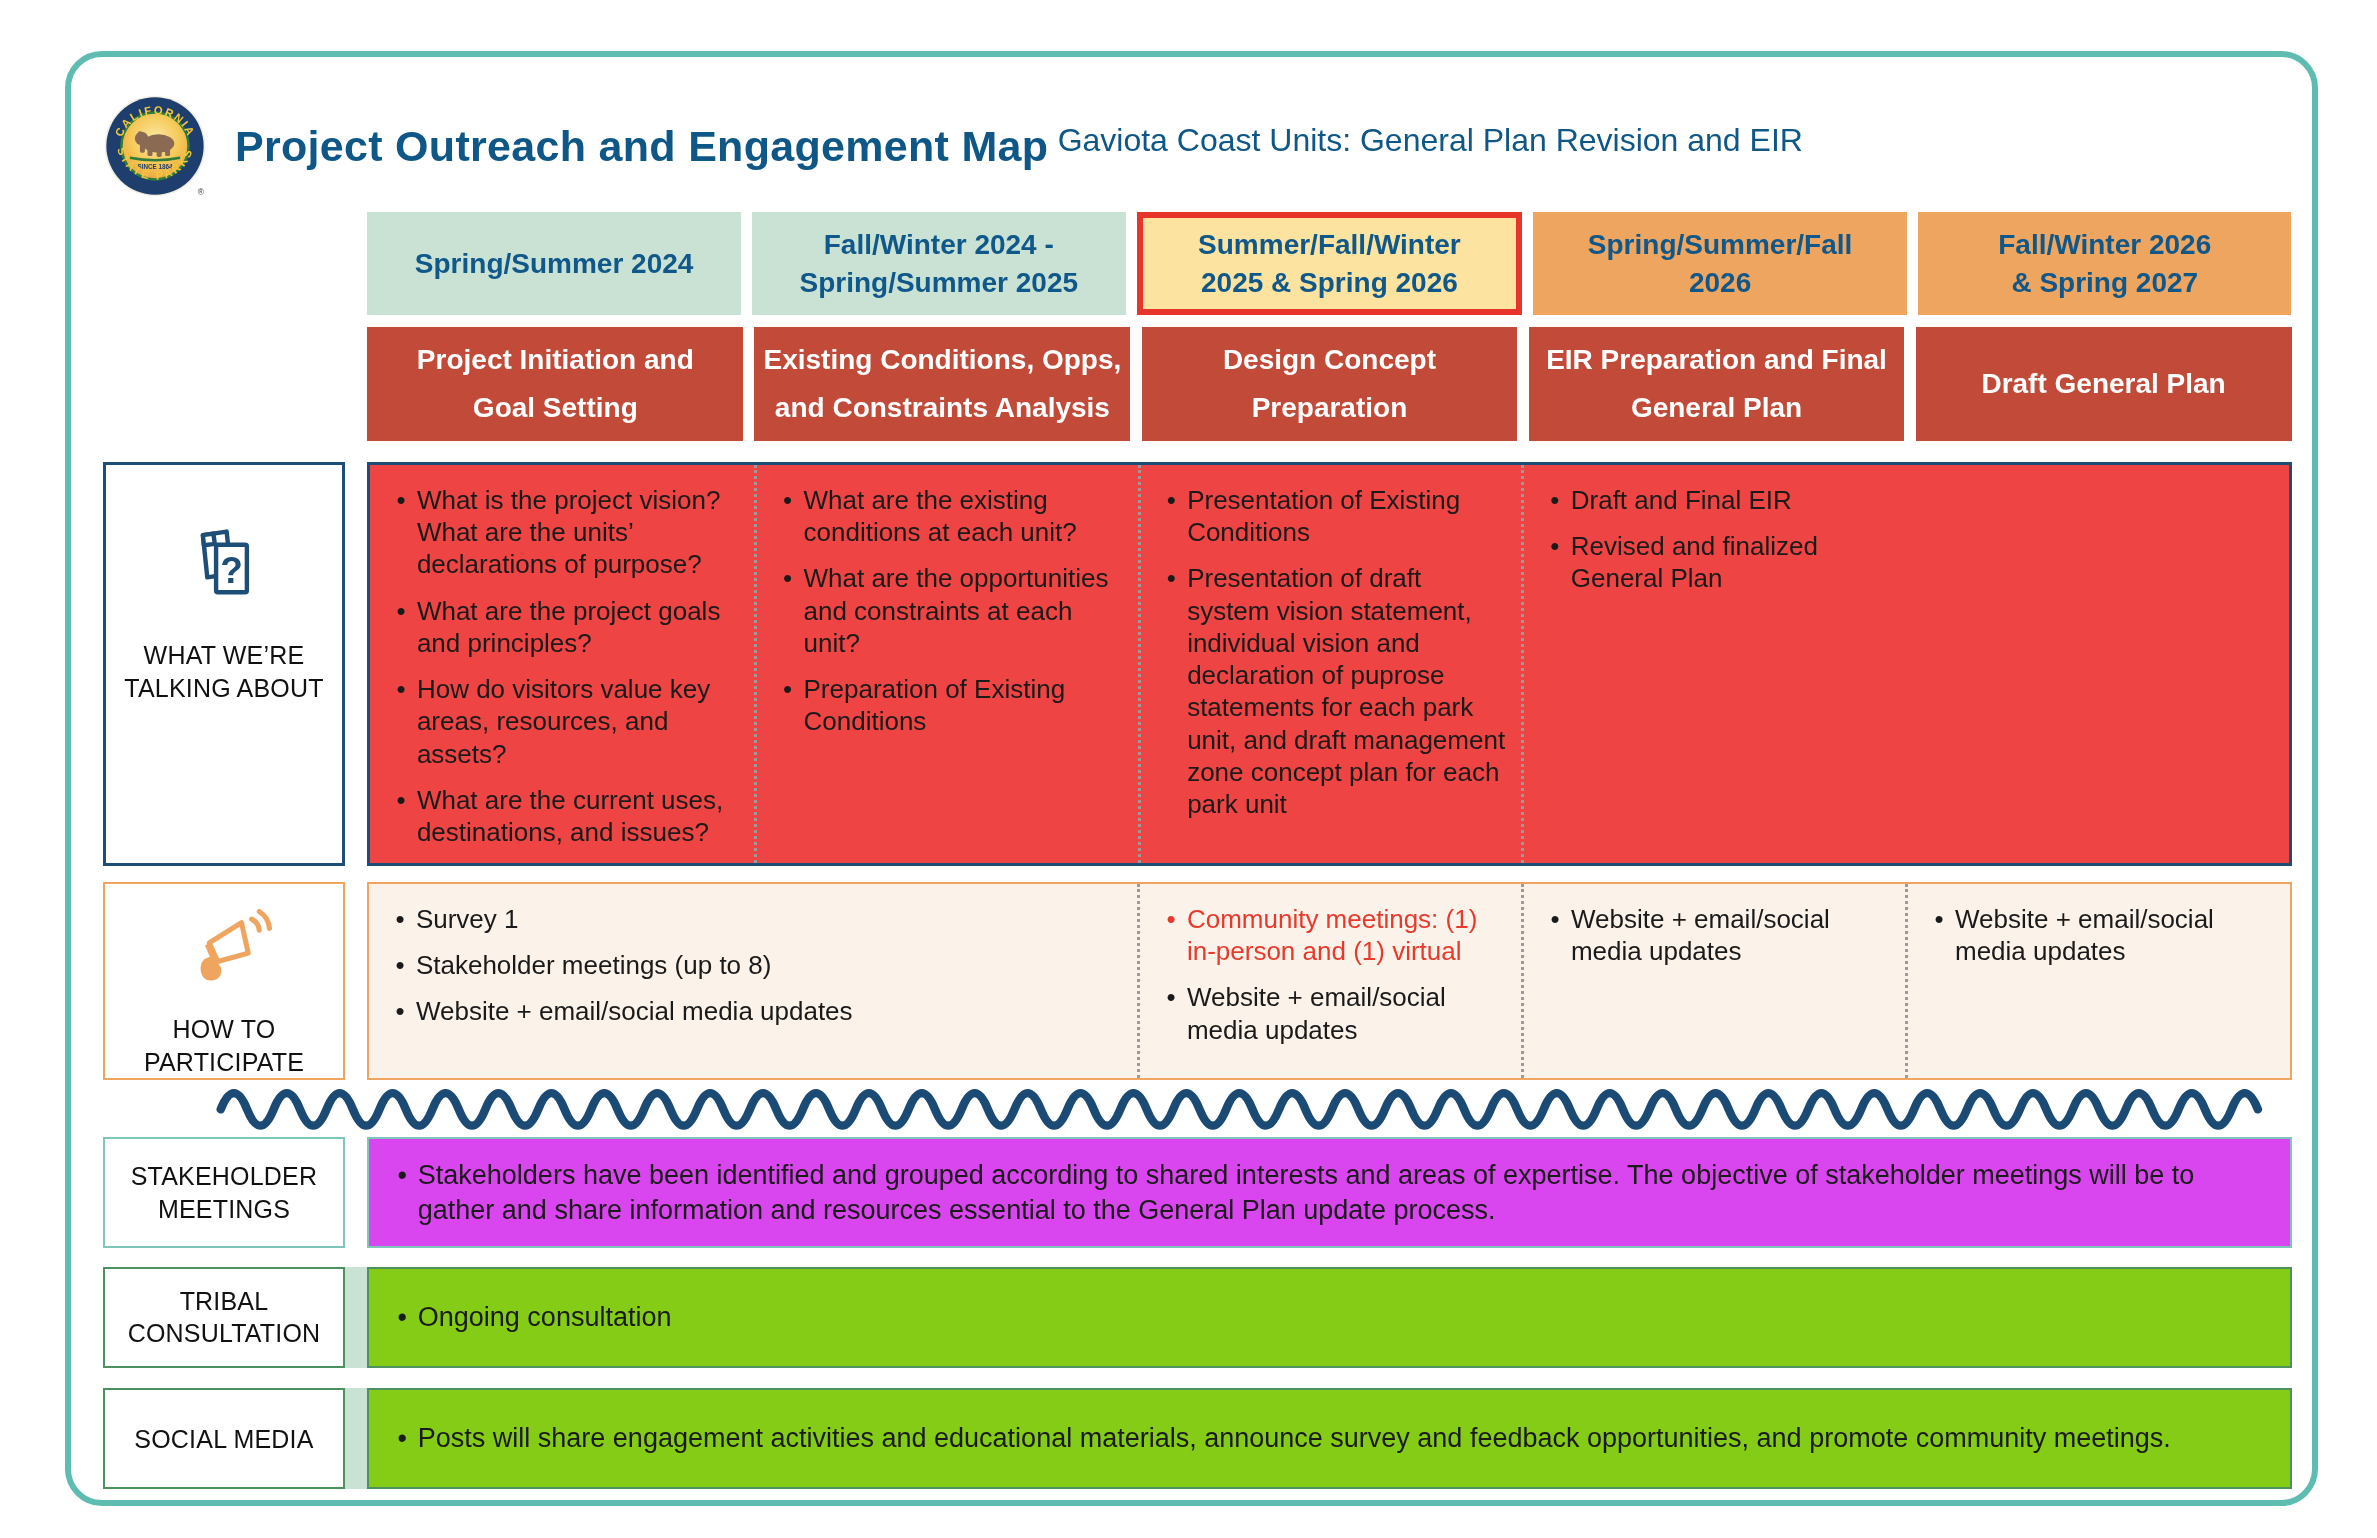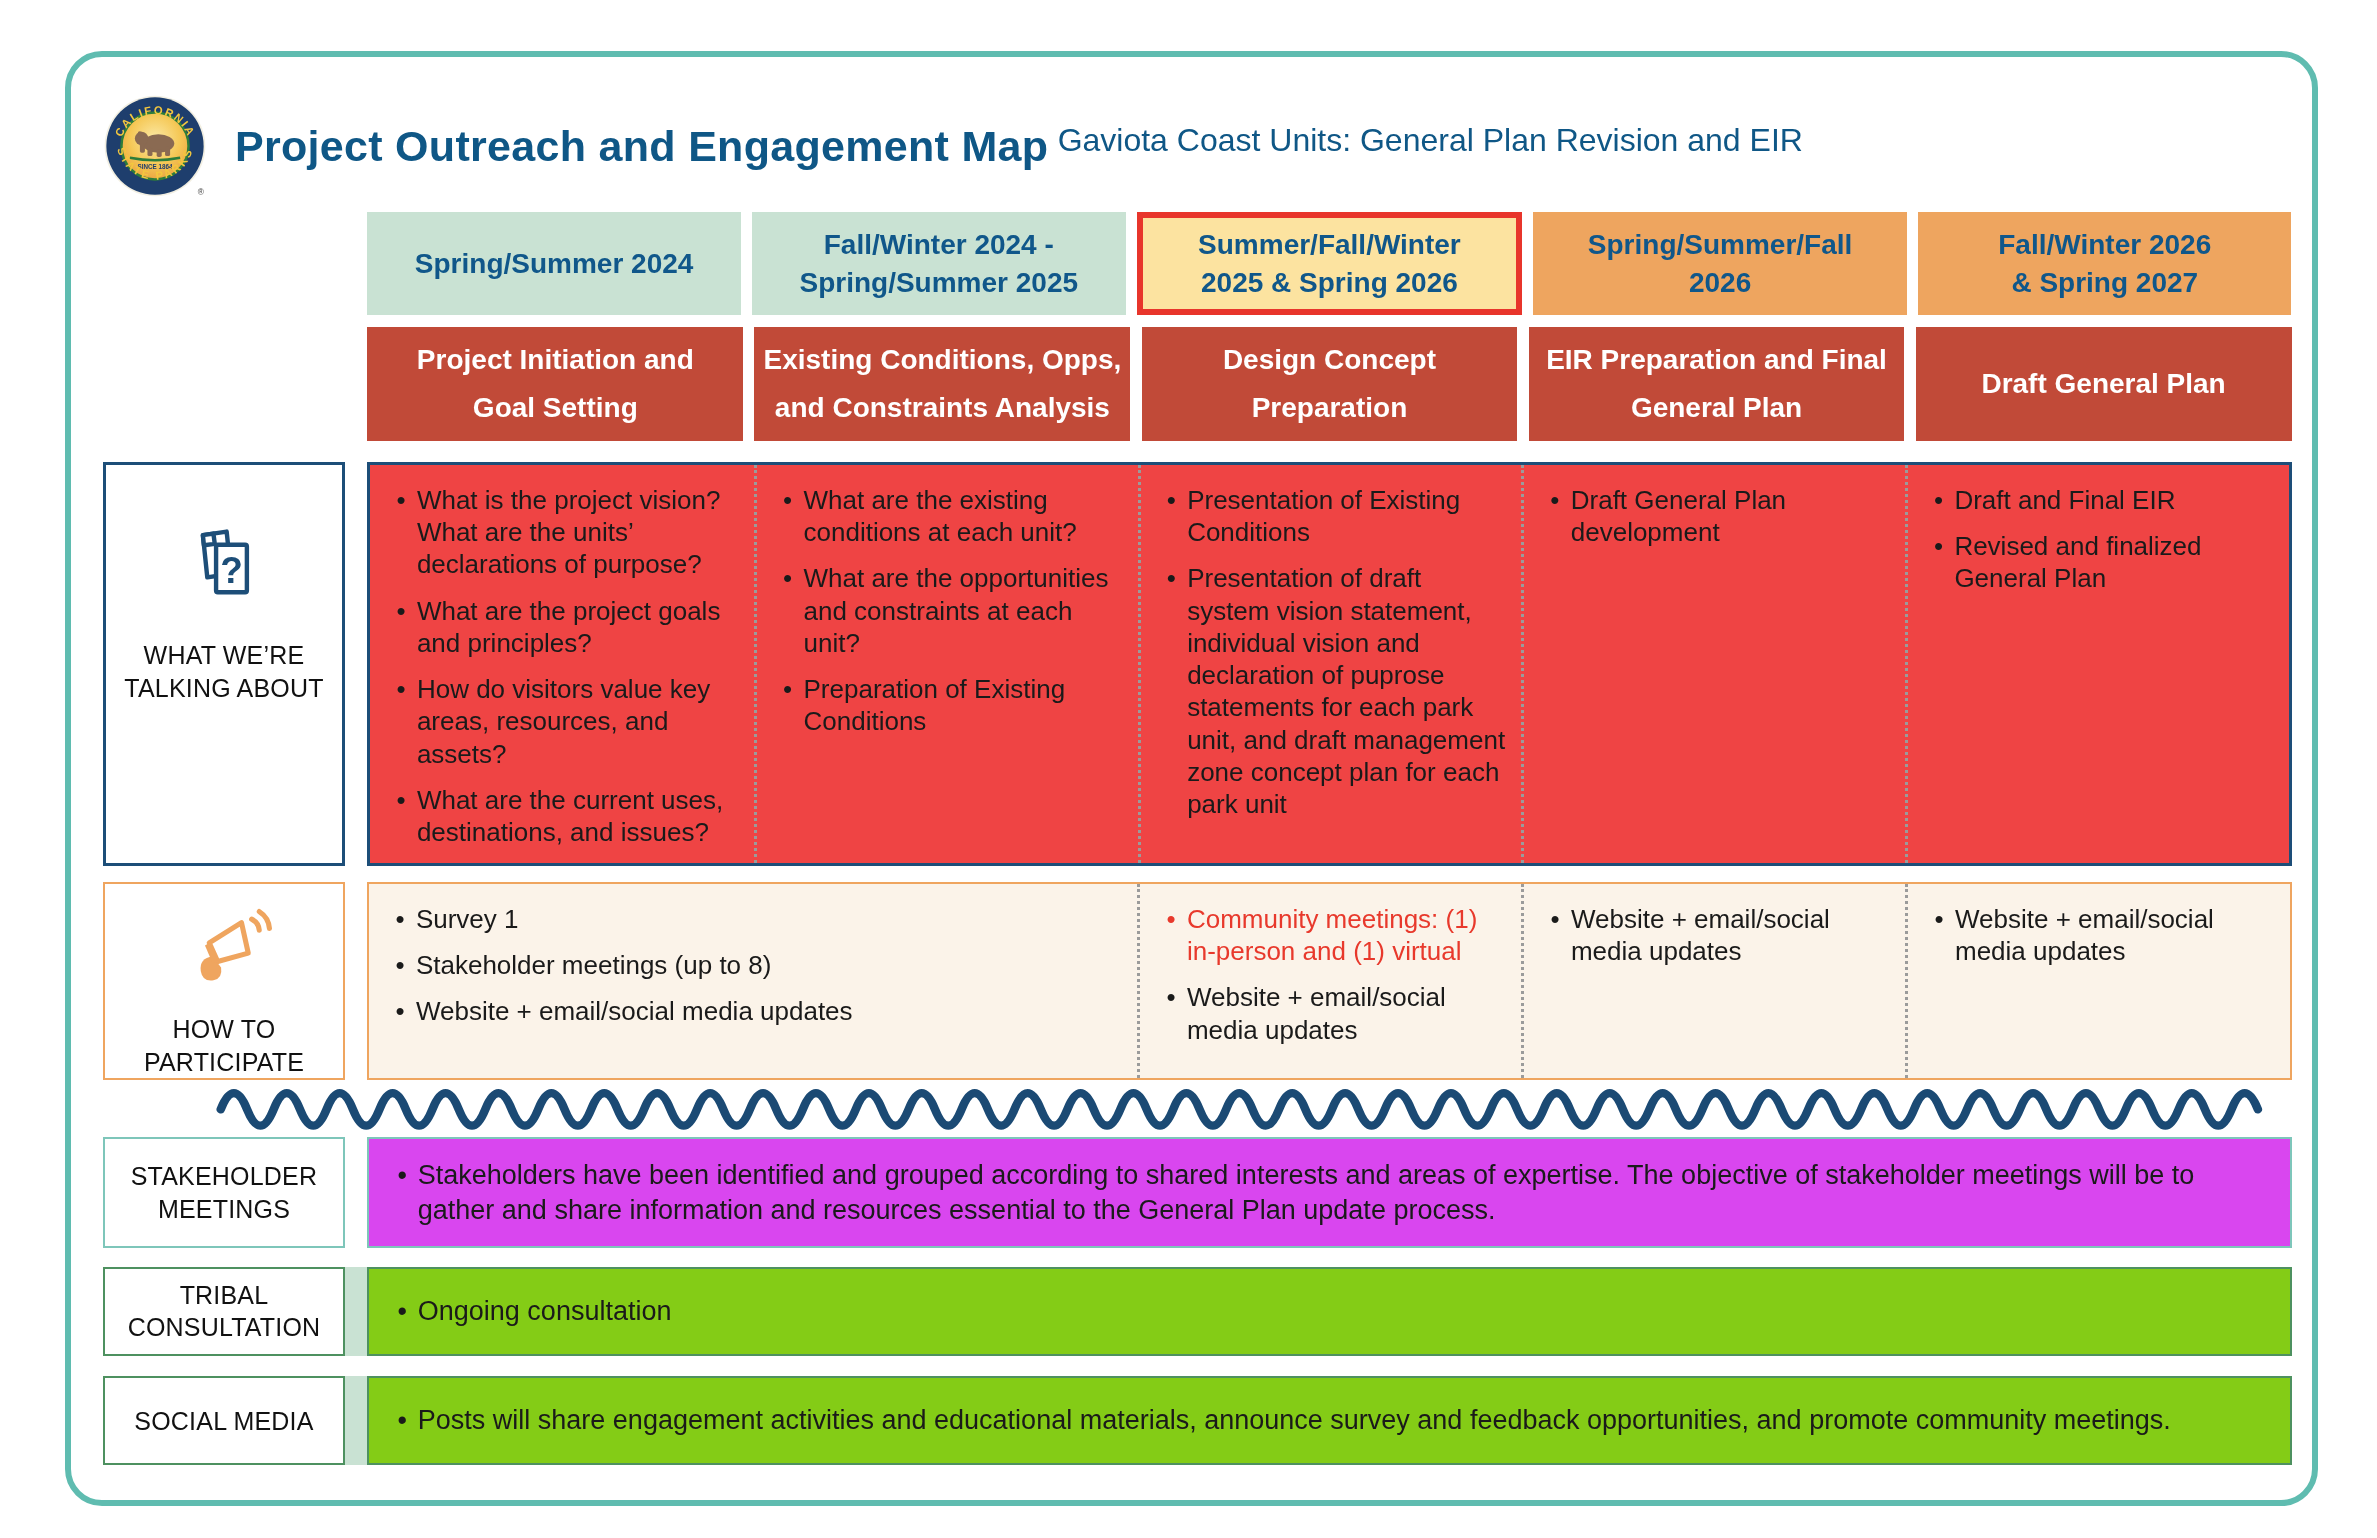"Draft General Plan development" div.cell { html: <div> <ul> <li>Draft General Plan development</li> </ul> </div> -> none }
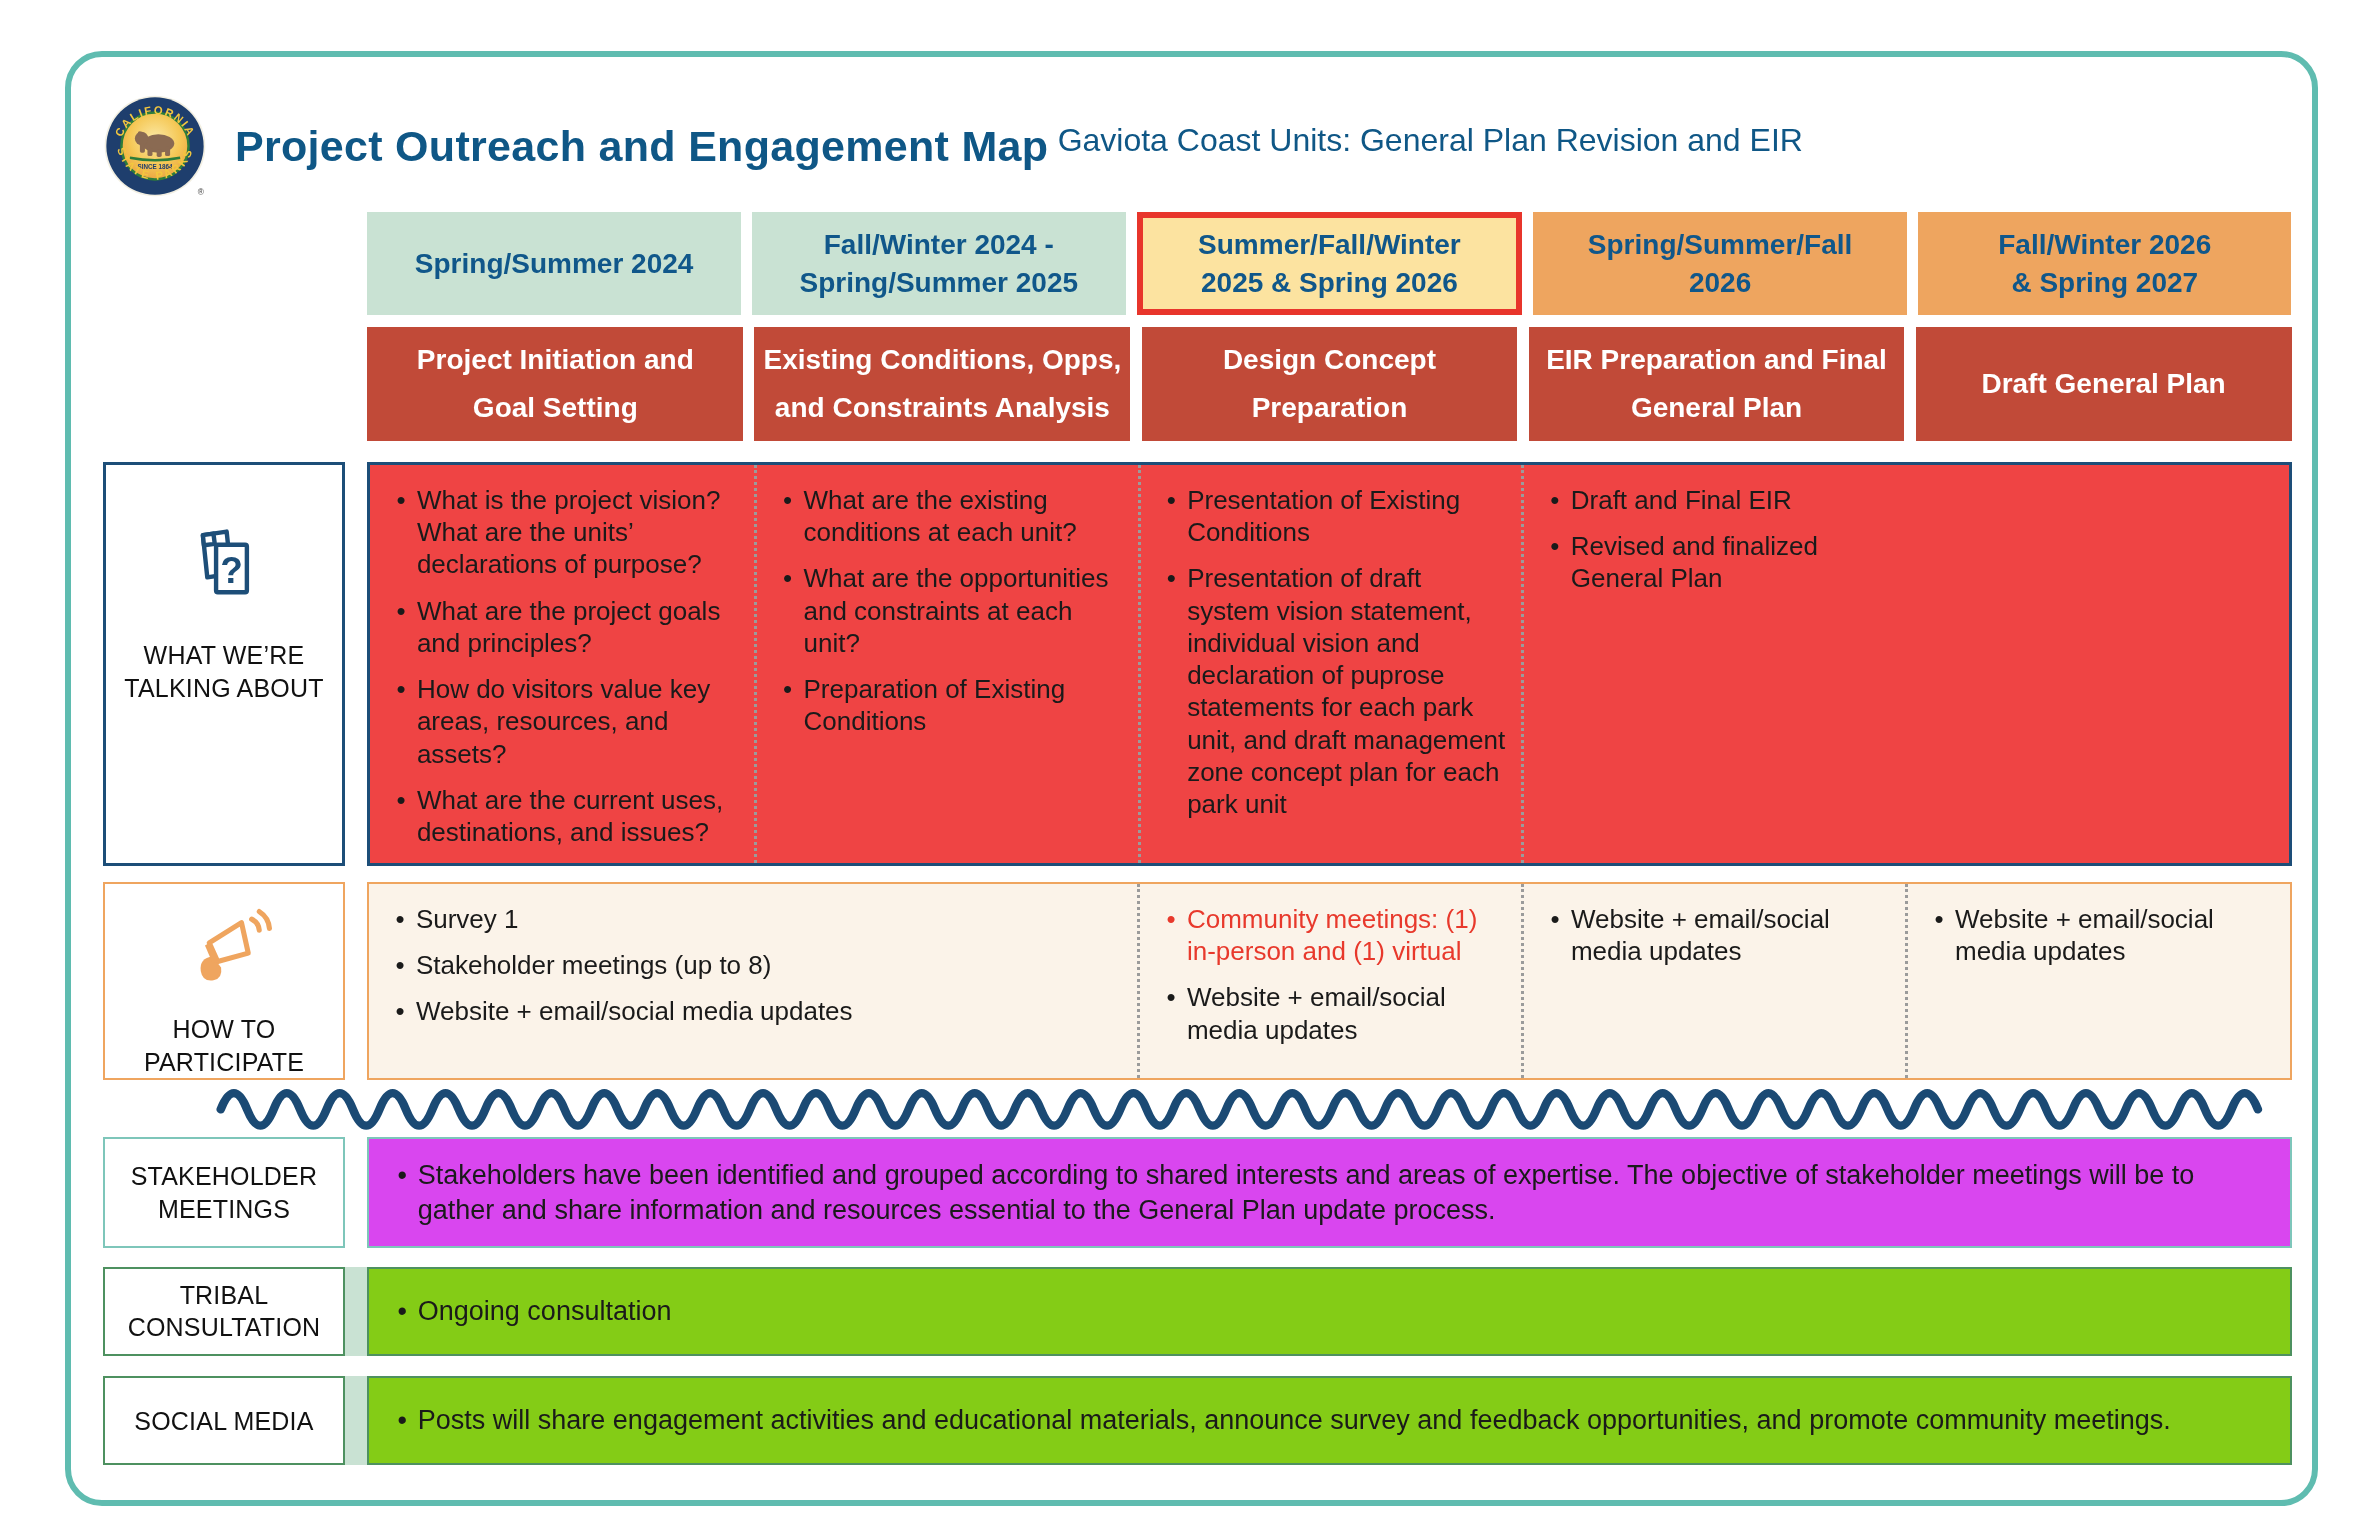"TRIBAL" .bottom-row { height: 89px -> 101px }
